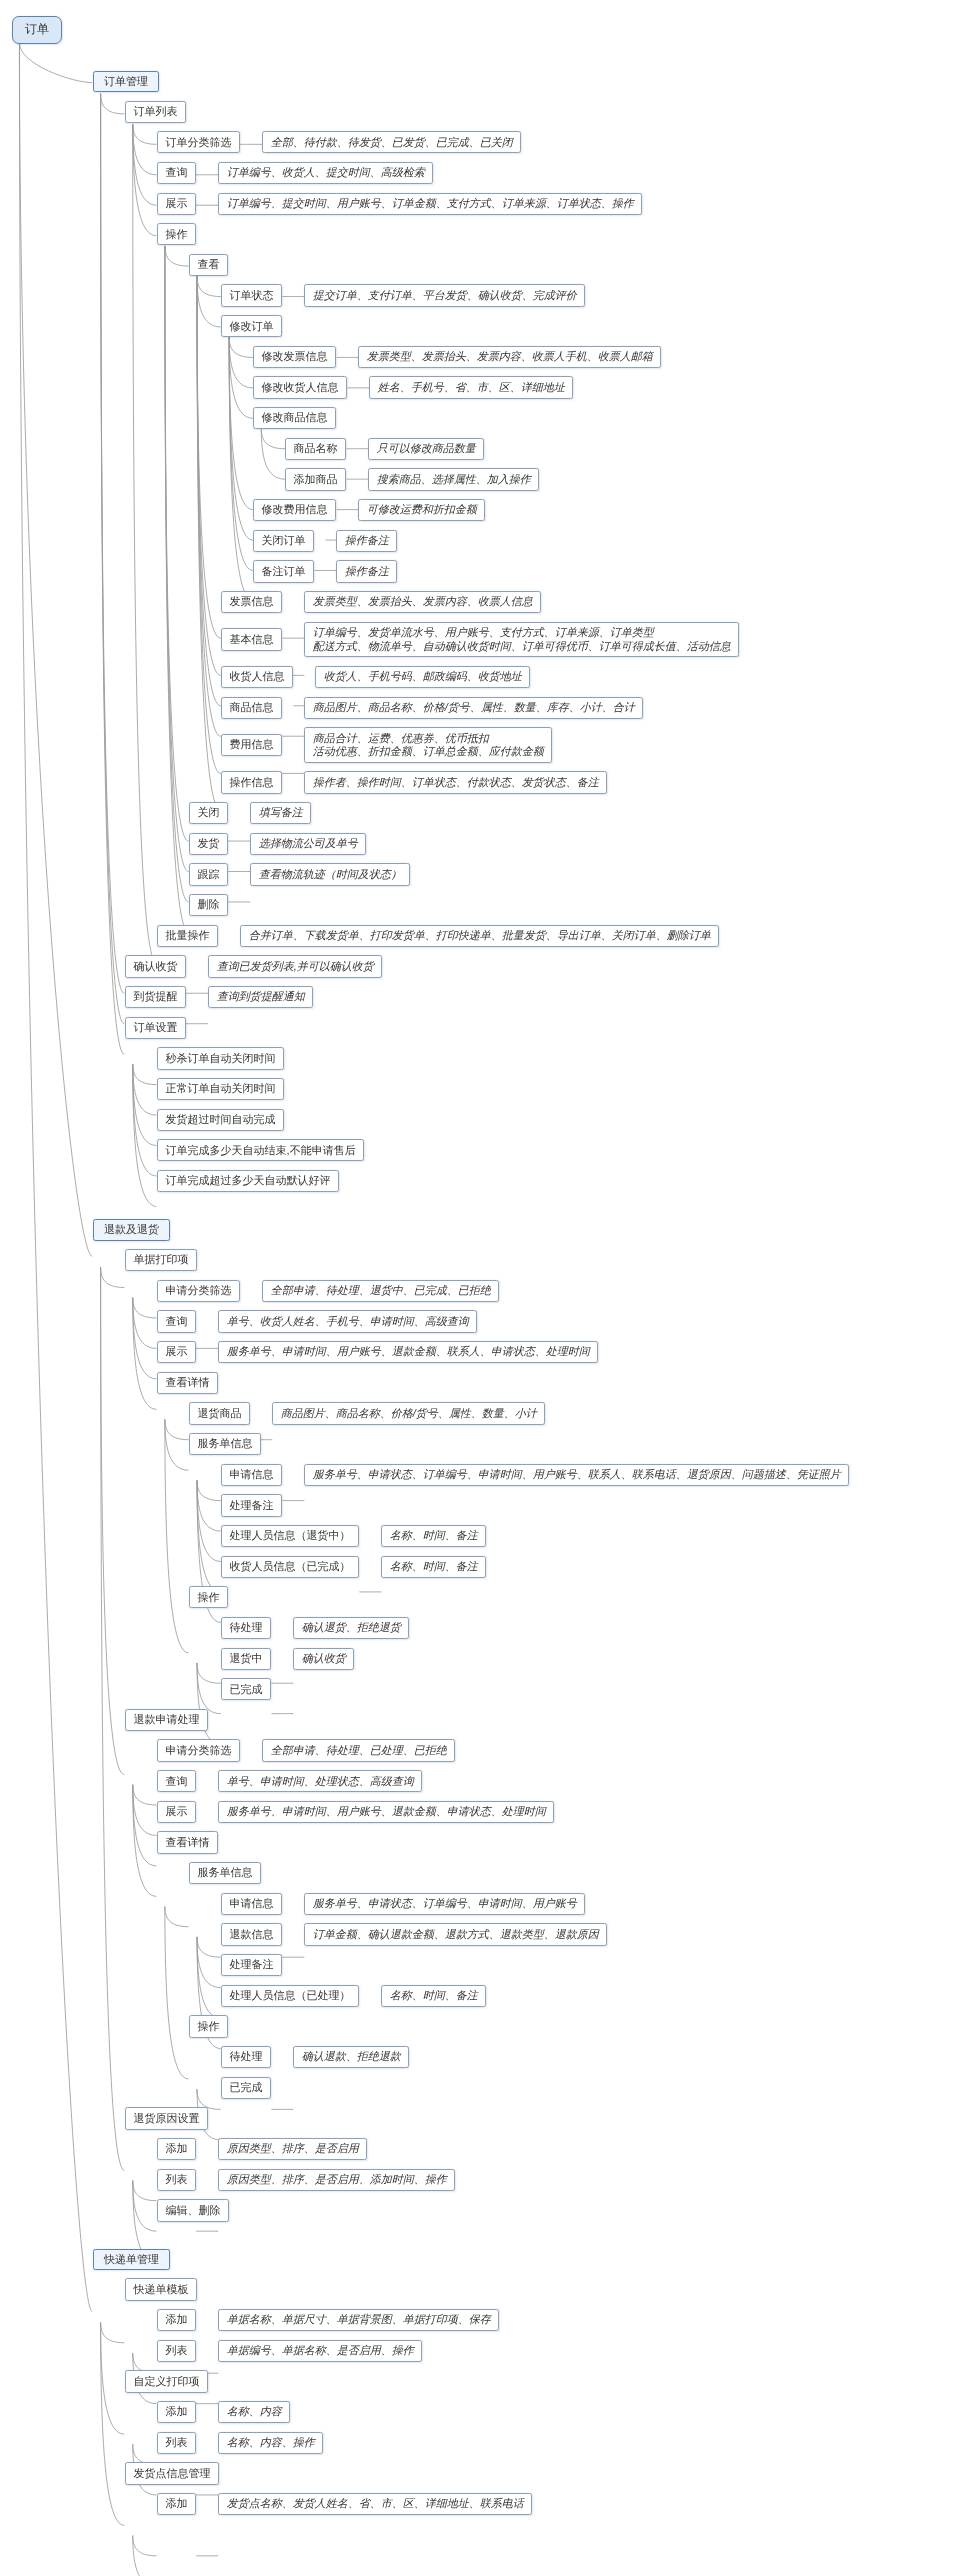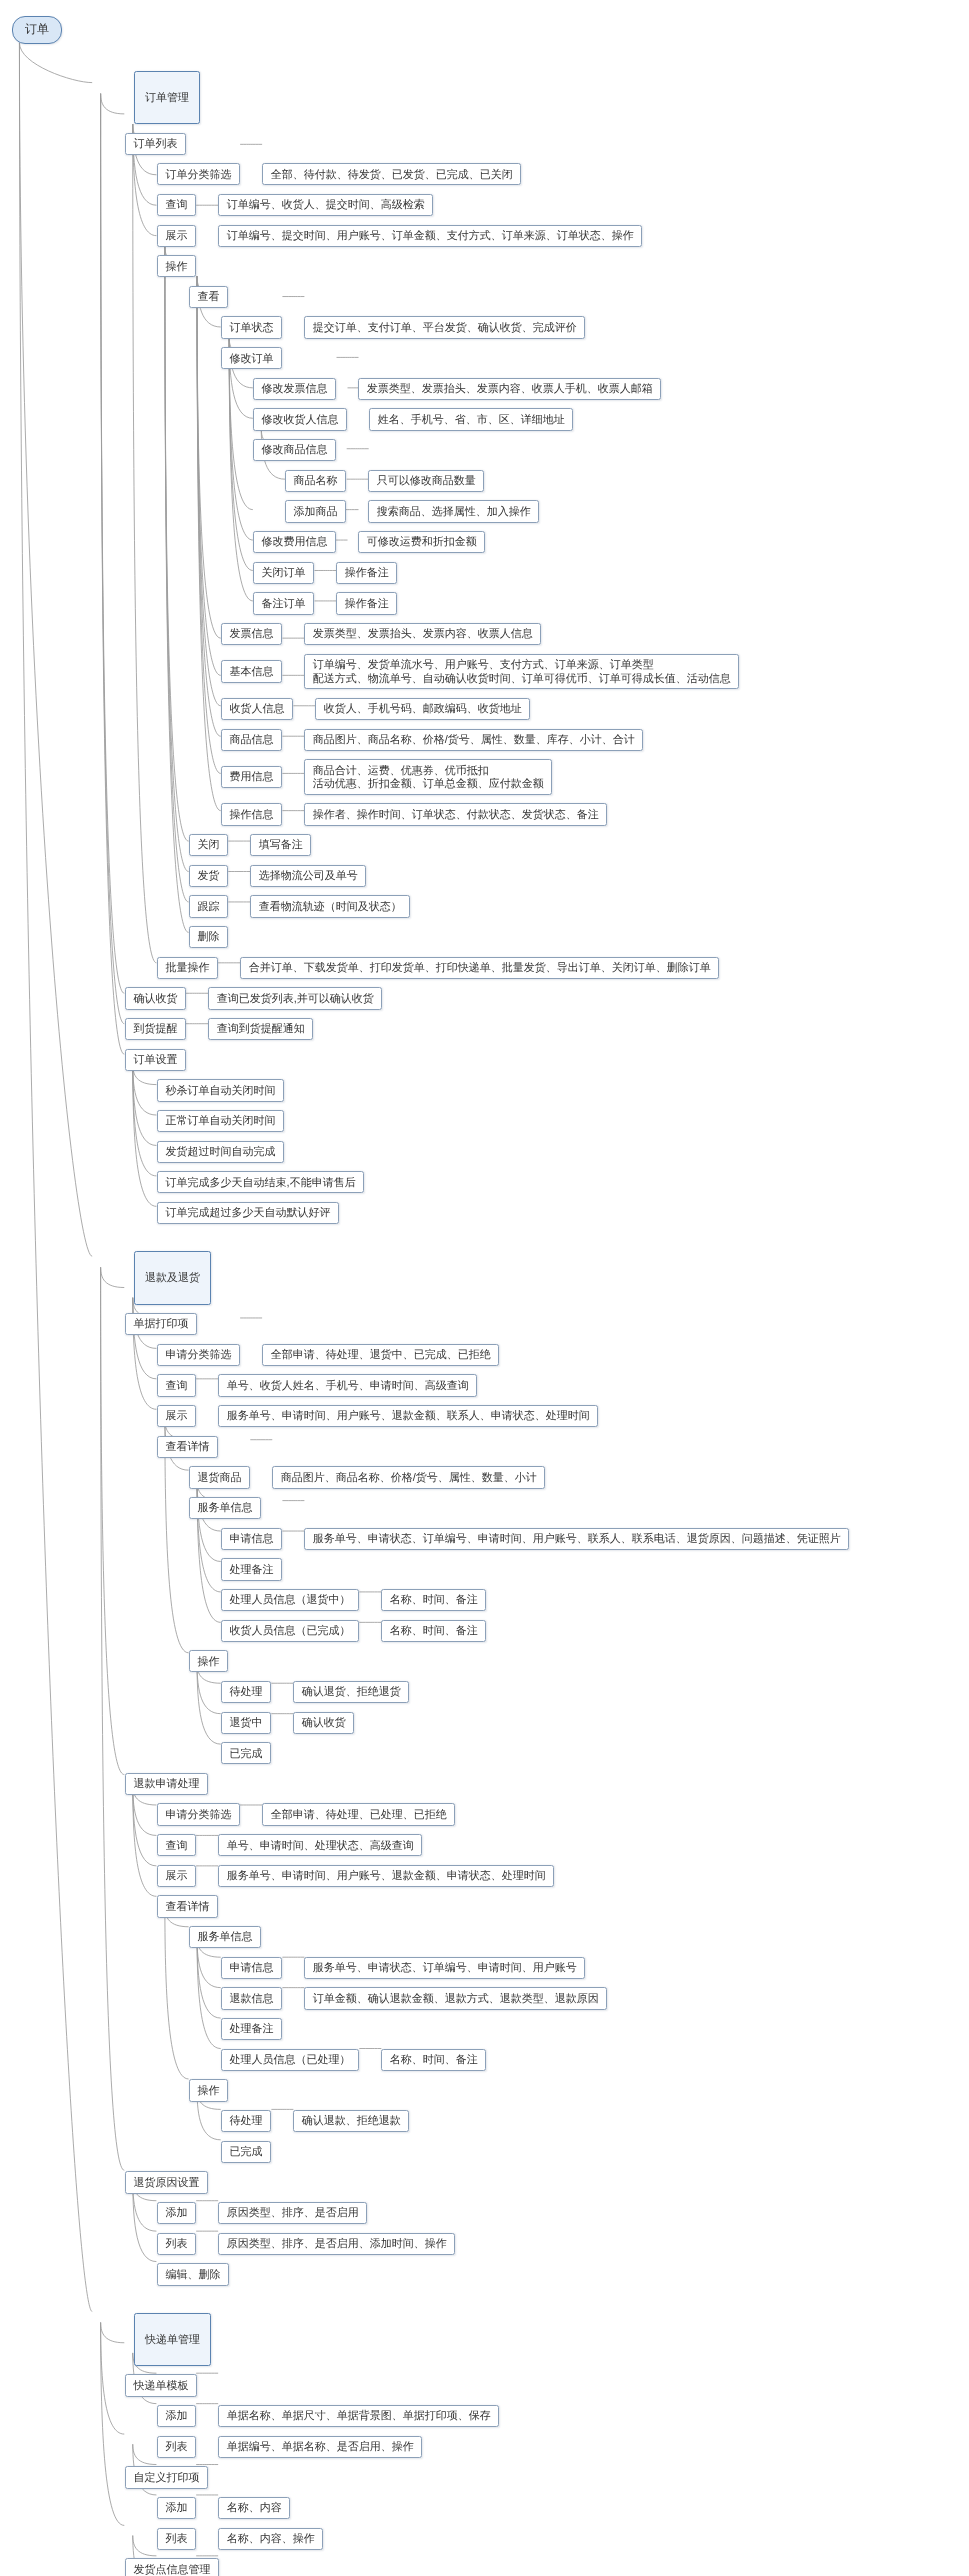"订单" .lvl0 { border-radius: 13px -> 7px }
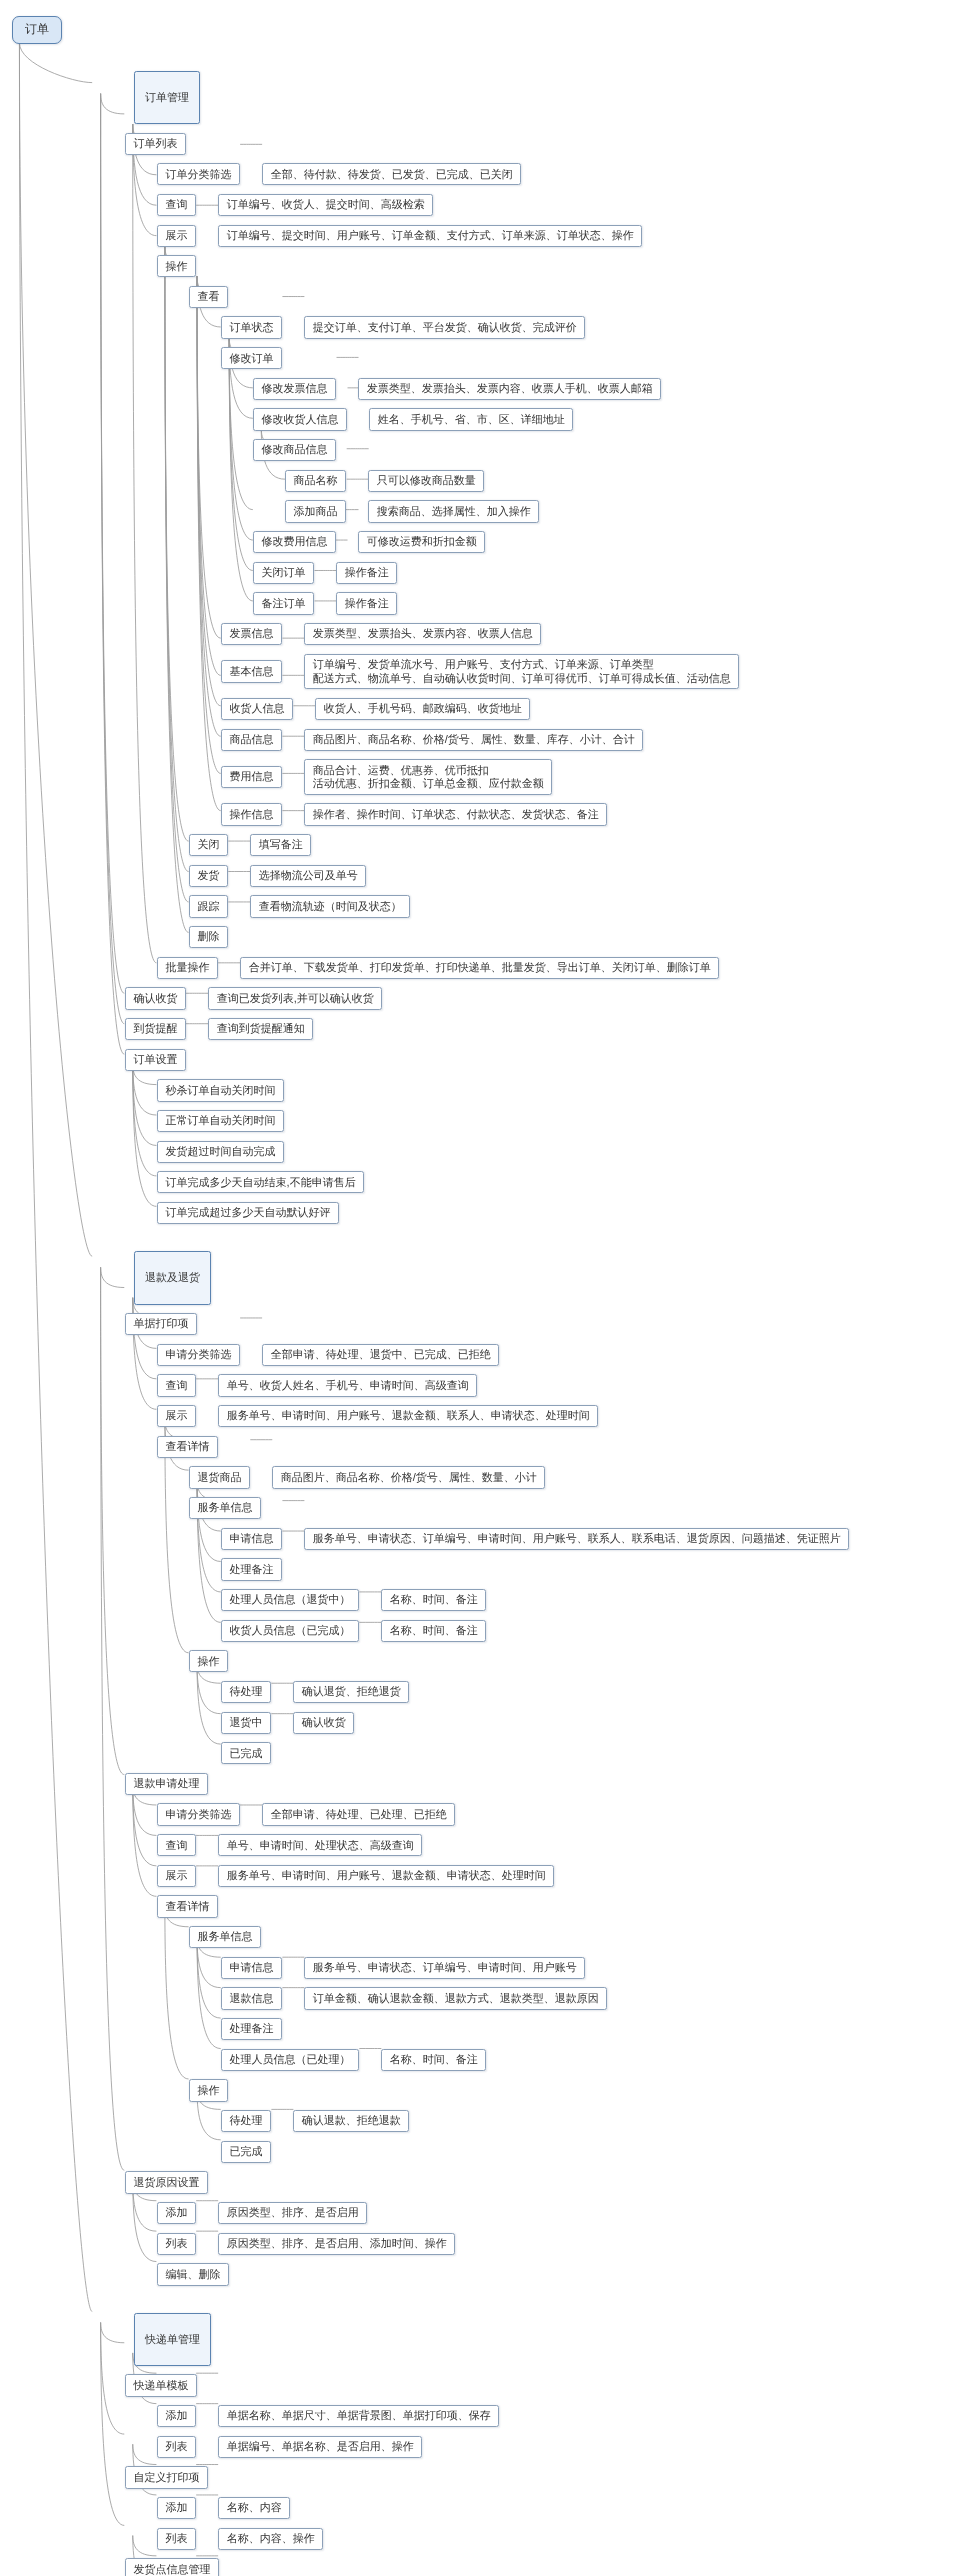"订单管理" .lvl1 { margin-left: 41px -> none; padding: 19px 10px -> 3px 10px }
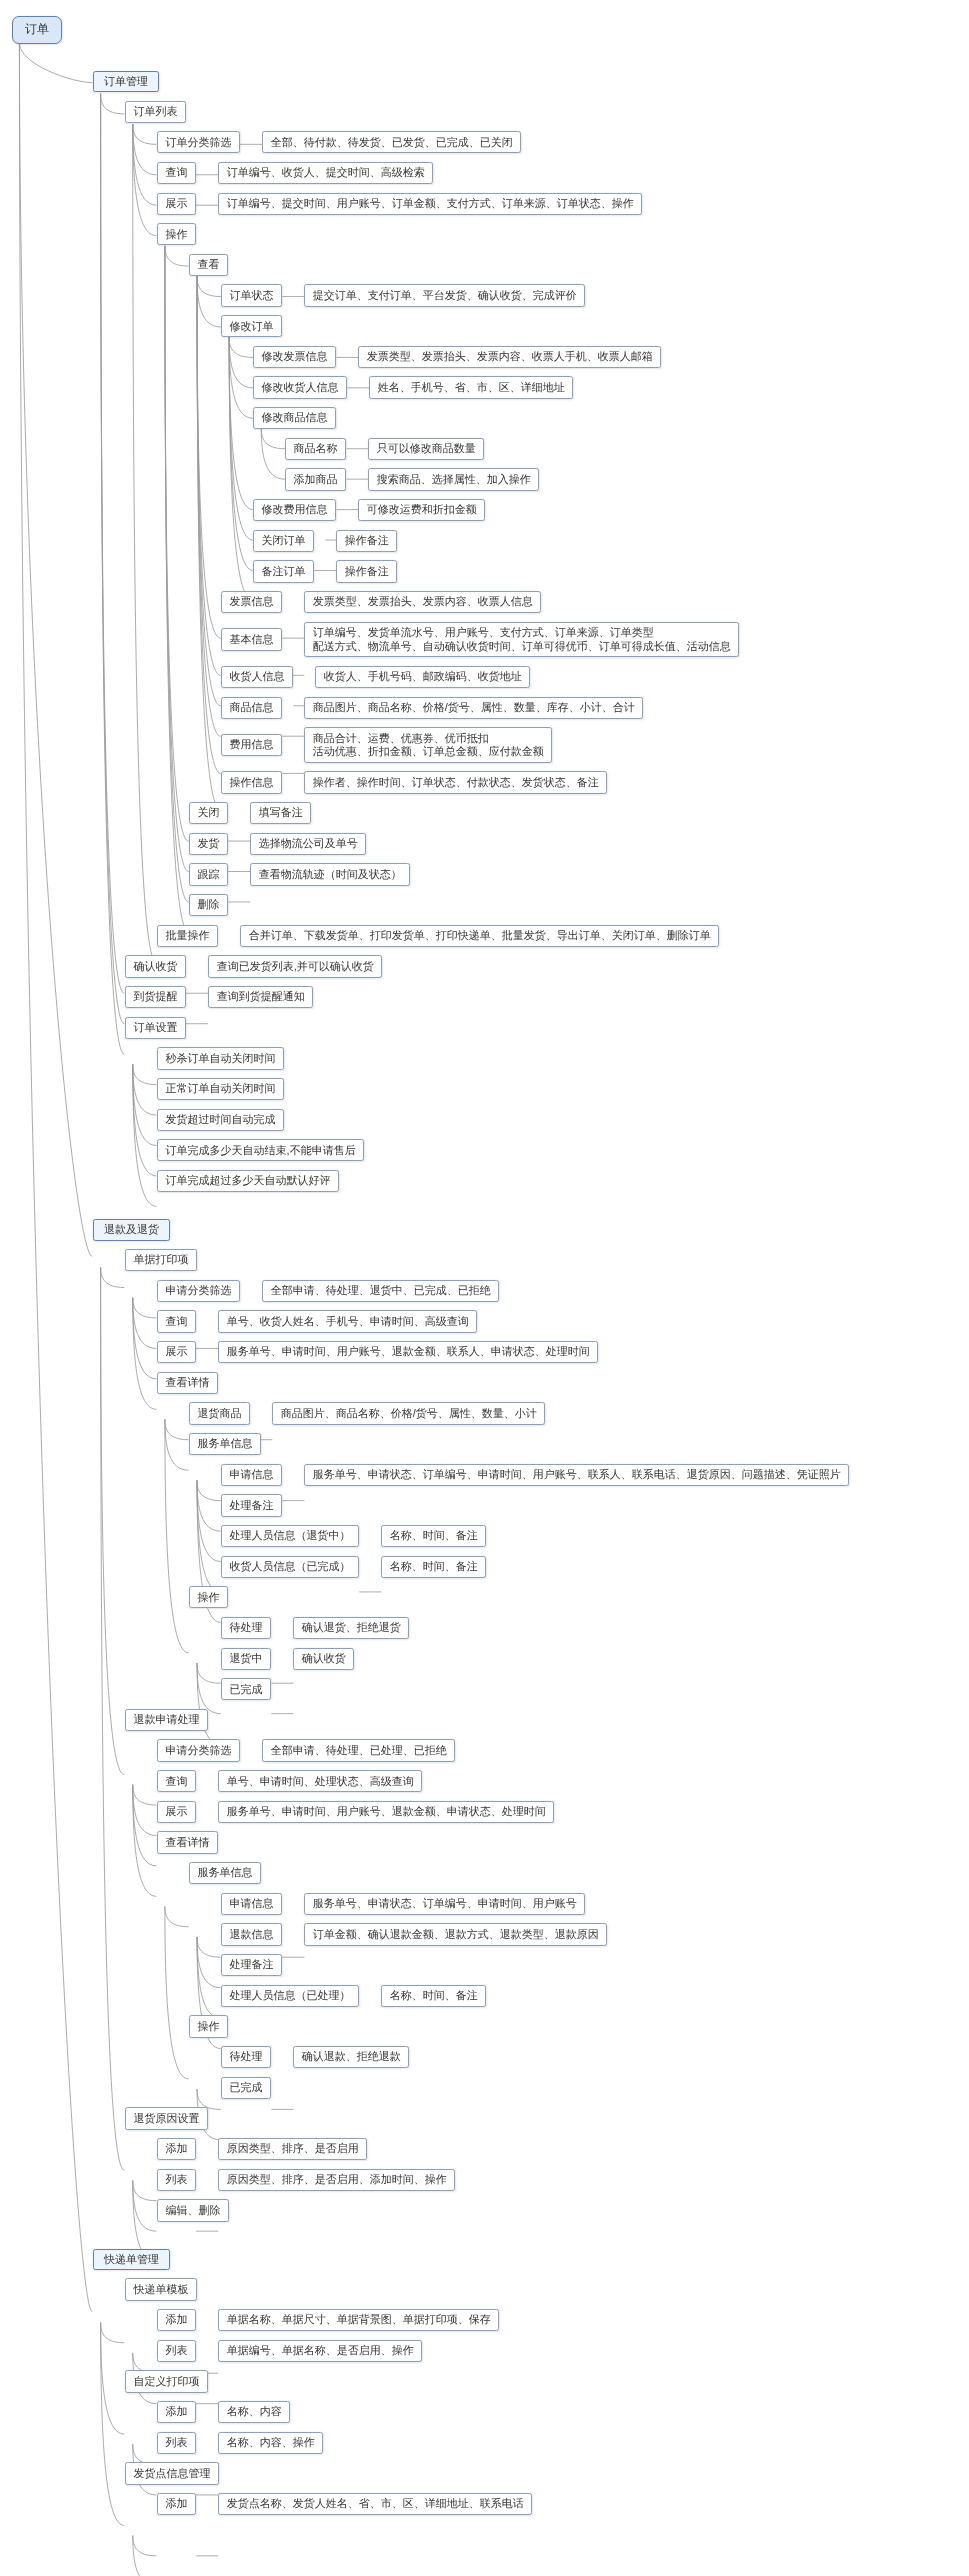"全部、待付款、待发货、已发货、已完成、已关闭" .node.value { font-style: none -> italic }
